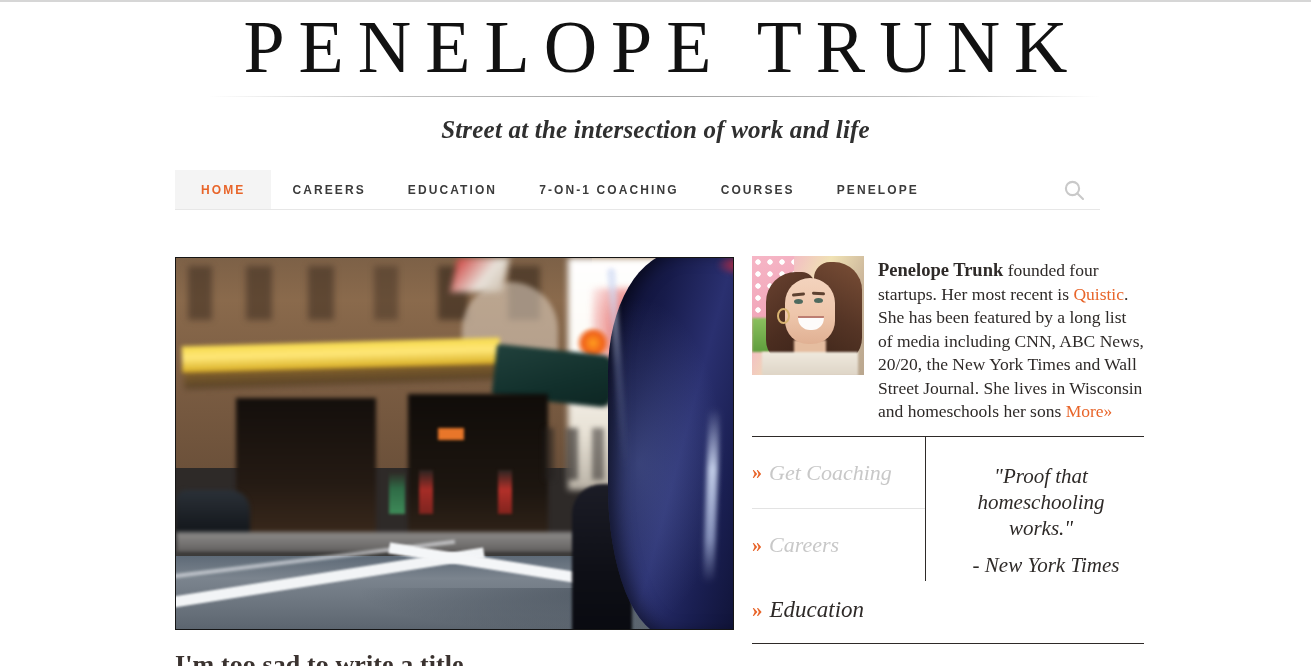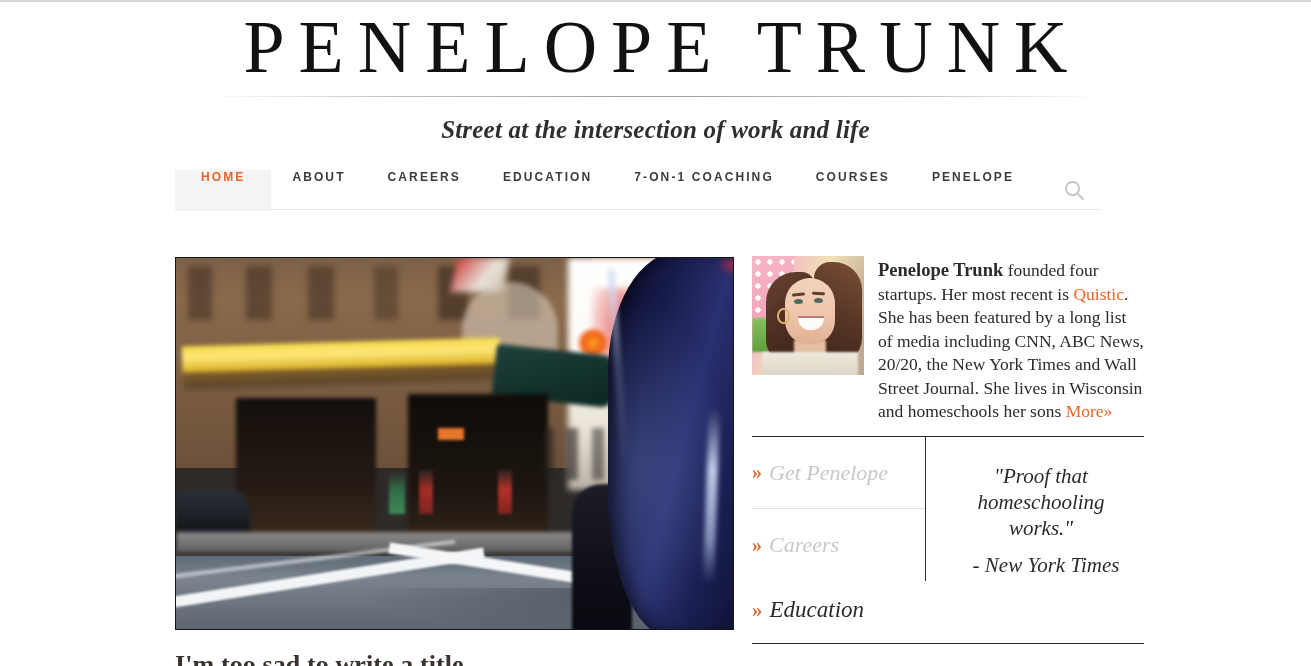"HOME" .nav-item { align-items: flex-start -> center }
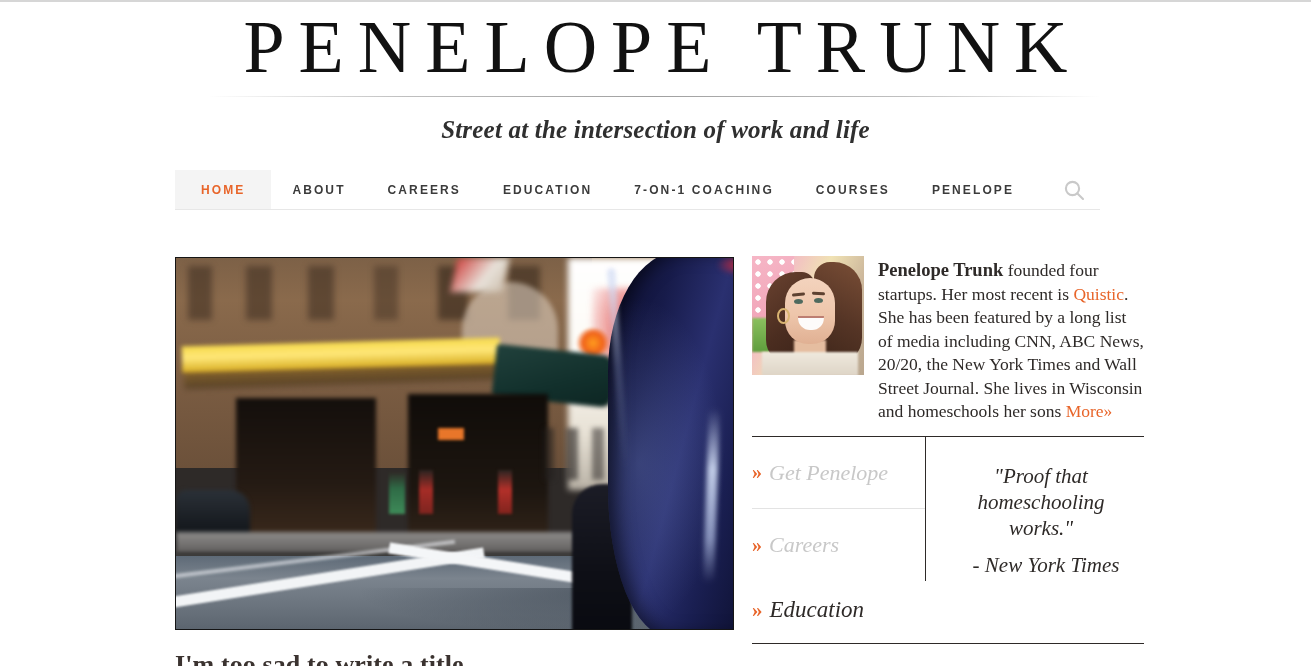"ABOUT" a.nav-item { html: <a> <span>ABOUT</span> </a> -> none }
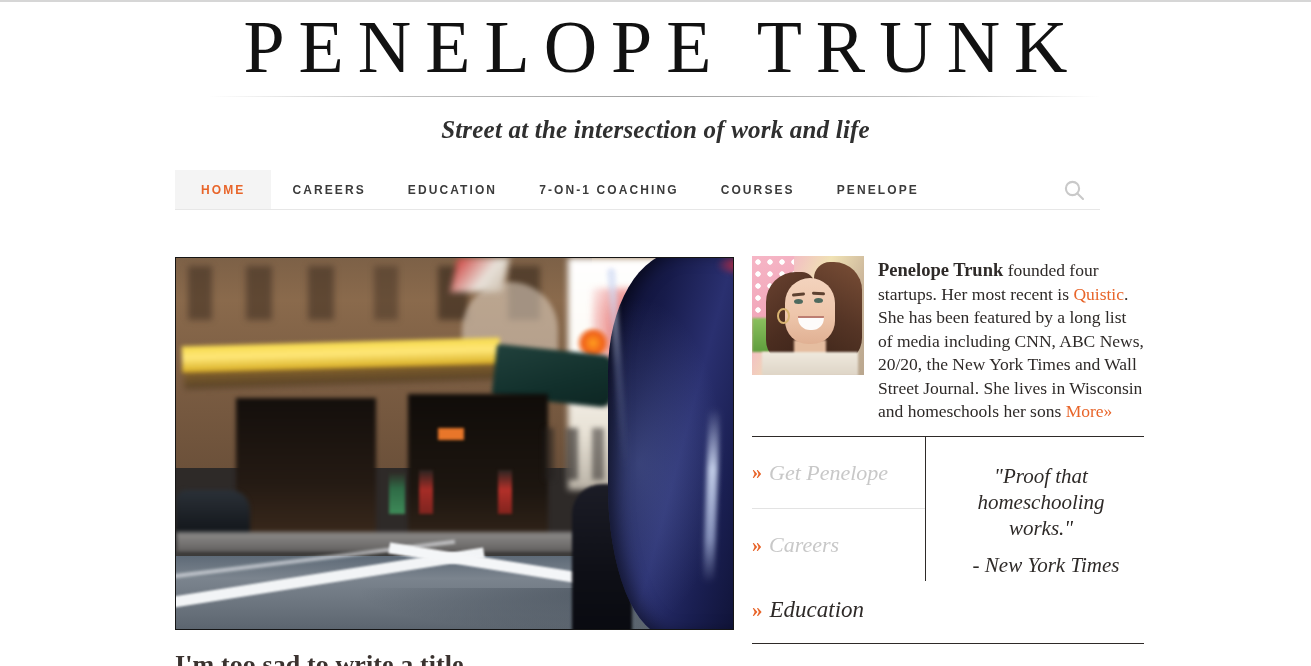"Get Penelope" span { text: Penelope -> Coaching }
